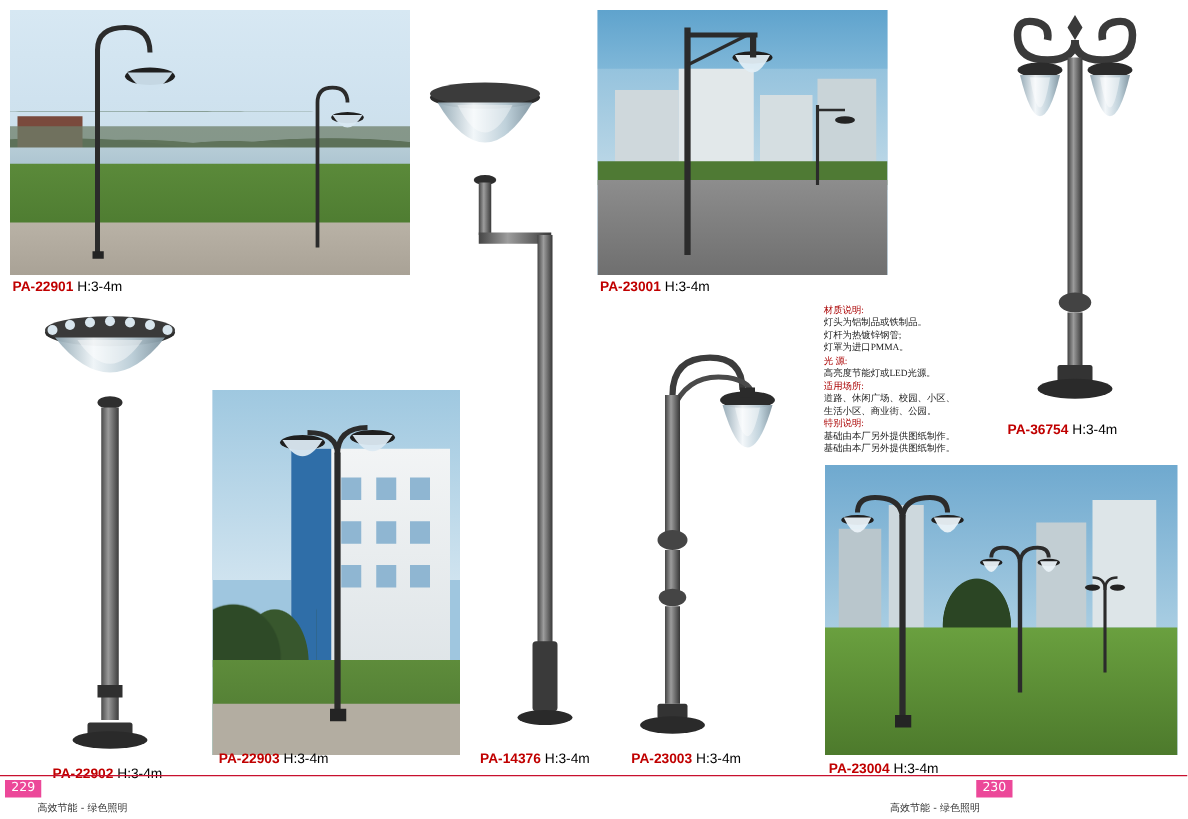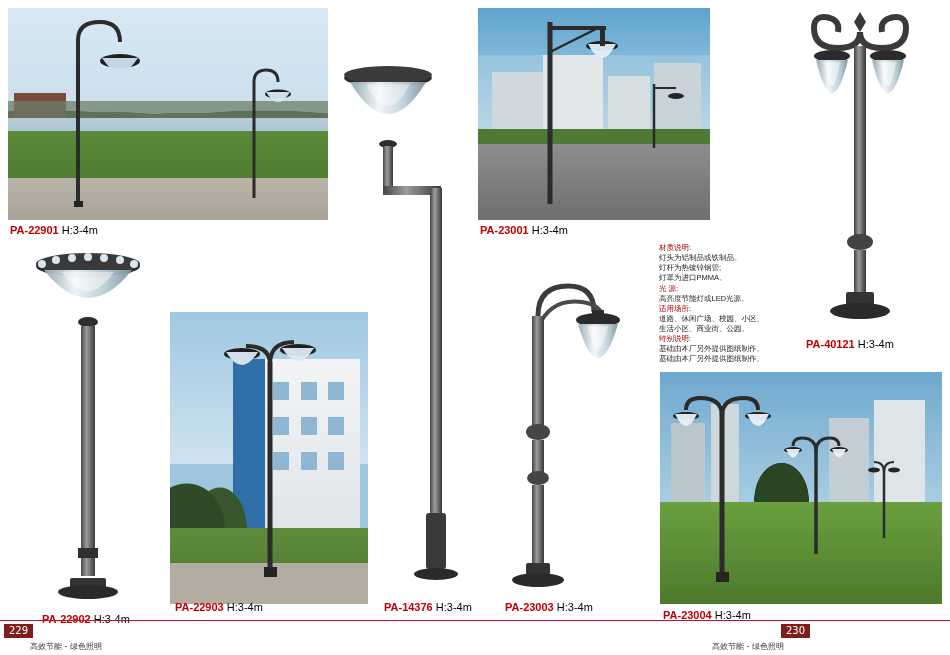"材质说明:" .spec { font-family: Liberation Sans, sans-serif -> Liberation Serif, serif }
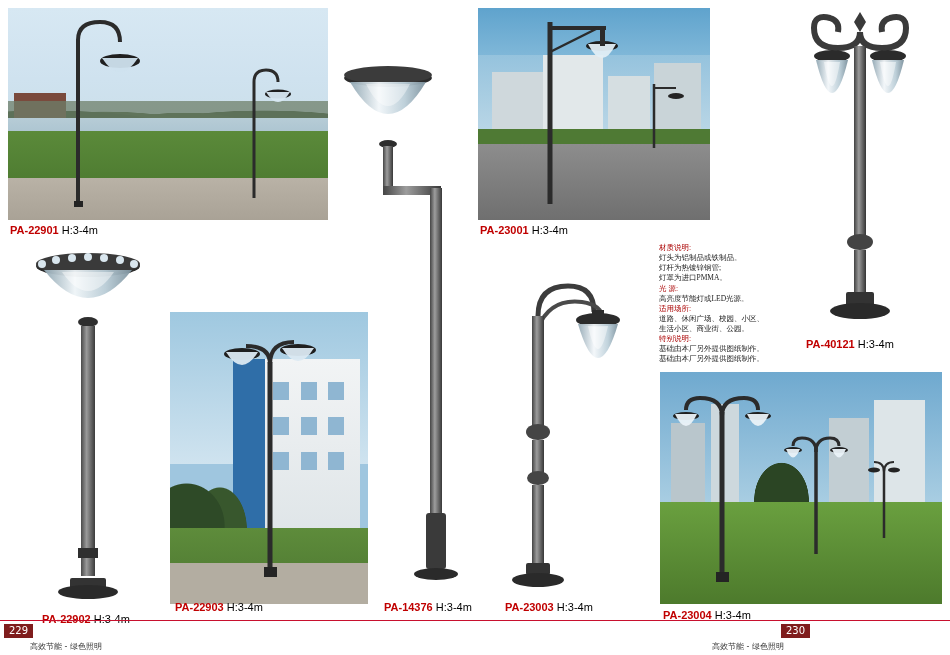"PA-40121" span.code { text: PA-40121 -> PA-36754 }
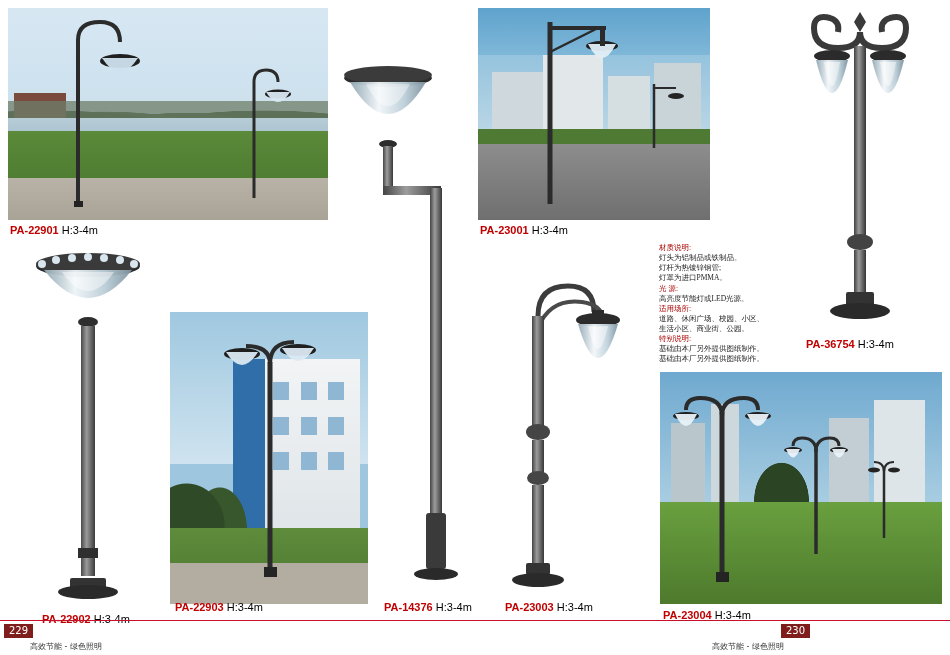"229" .pgnum { background: #7f1d1d -> #ec4899 }
